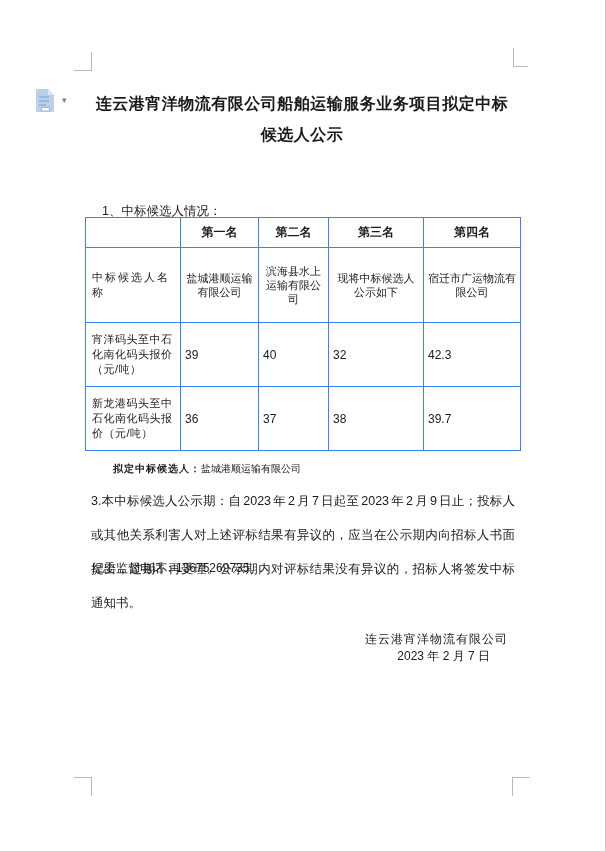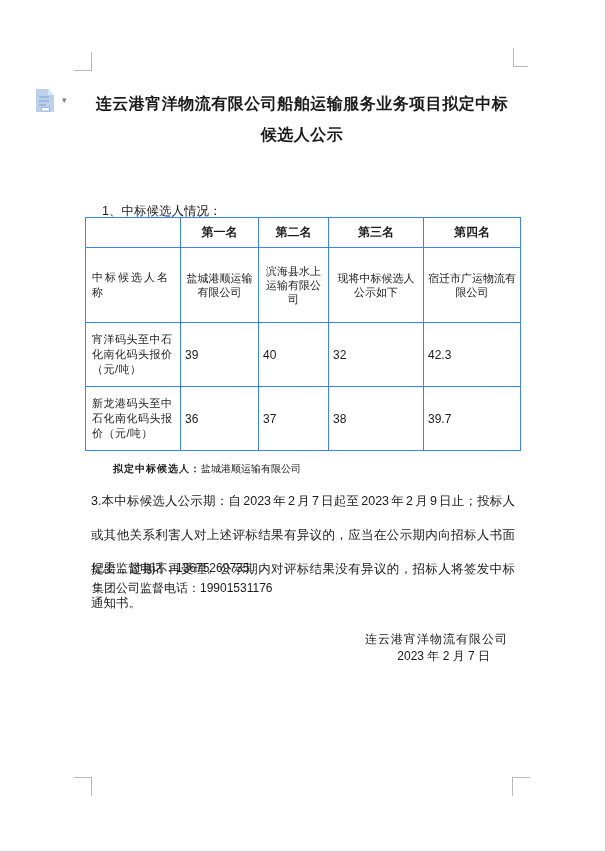"集团公司监督电话：19901531176" div { html: <div>集团公司监督电话：19901531176</div> -> none }
